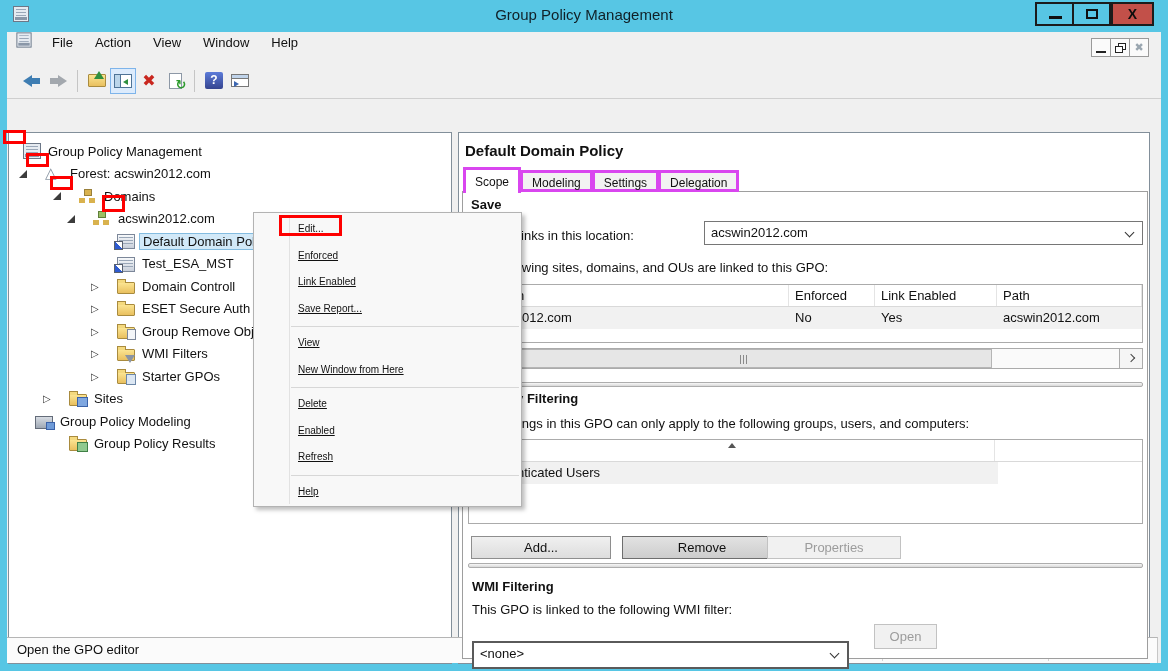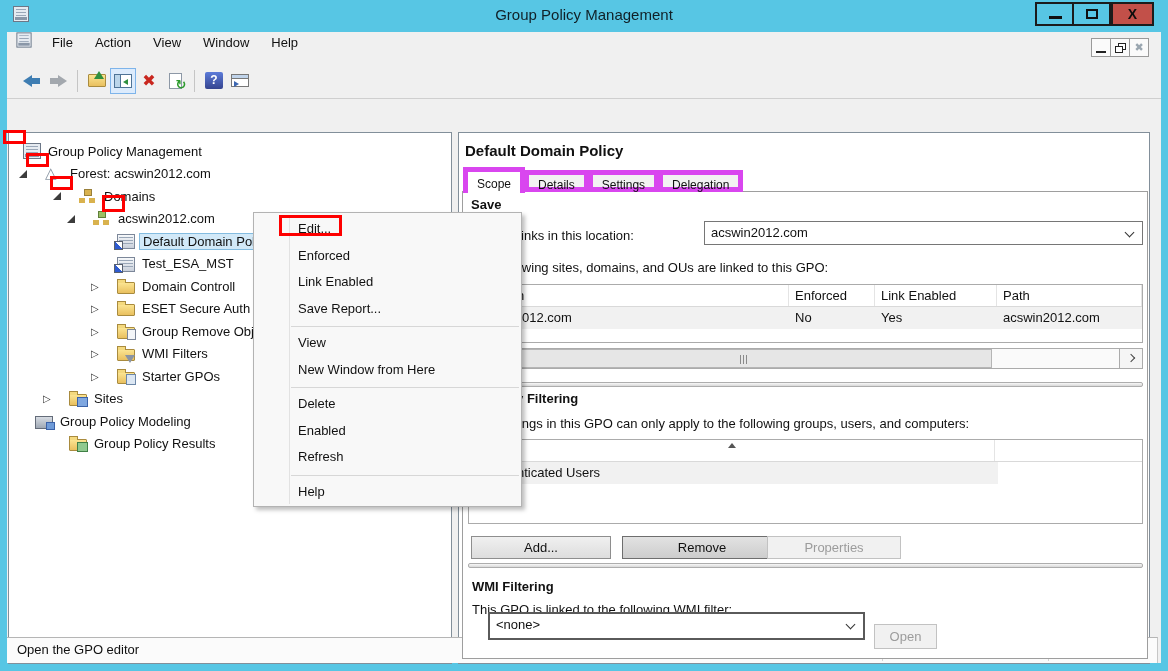"Scope" .tab { border: 5px solid #d946ef -> 3px solid #d946ef }
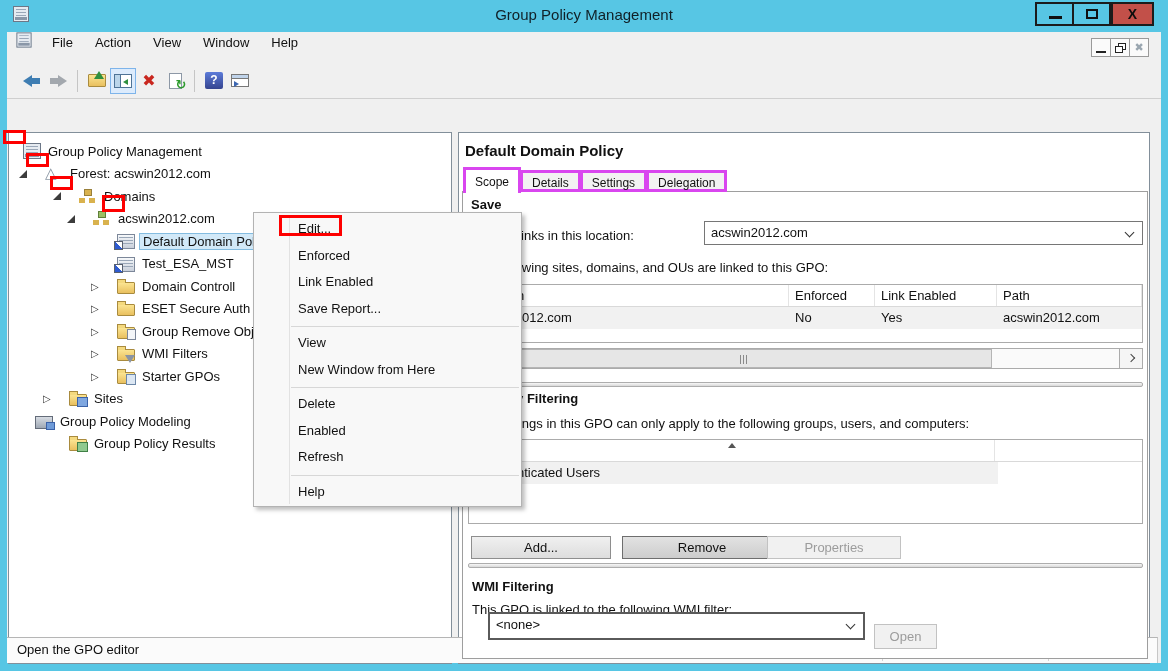"Details" div.tab { text: Details -> Modeling }
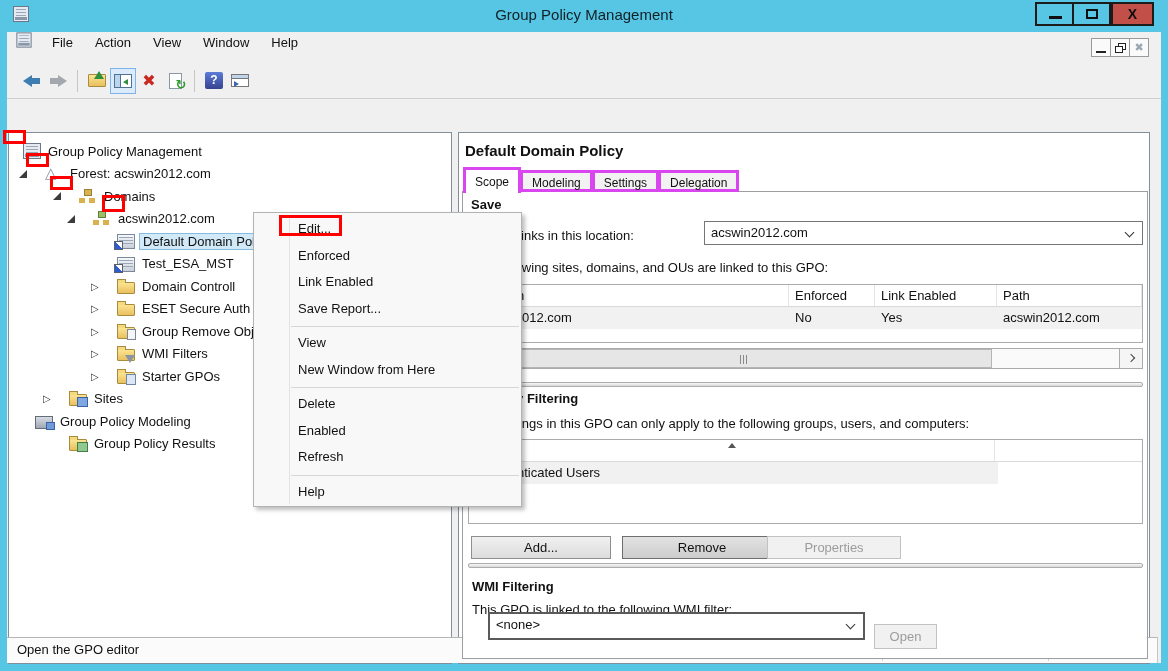"Edit..." .cmitem { font-size: 13px -> 10px; text-decoration: none -> underline }
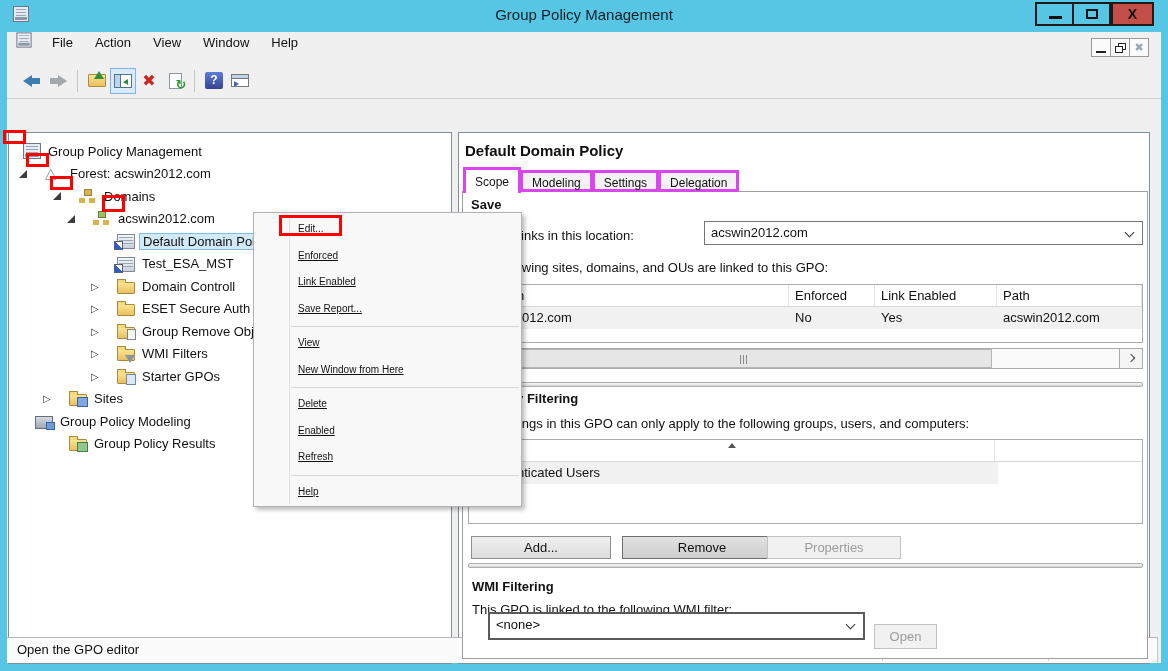"<none>" div.combo { margin-left: 16px -> none; top: 420px -> 449px }
